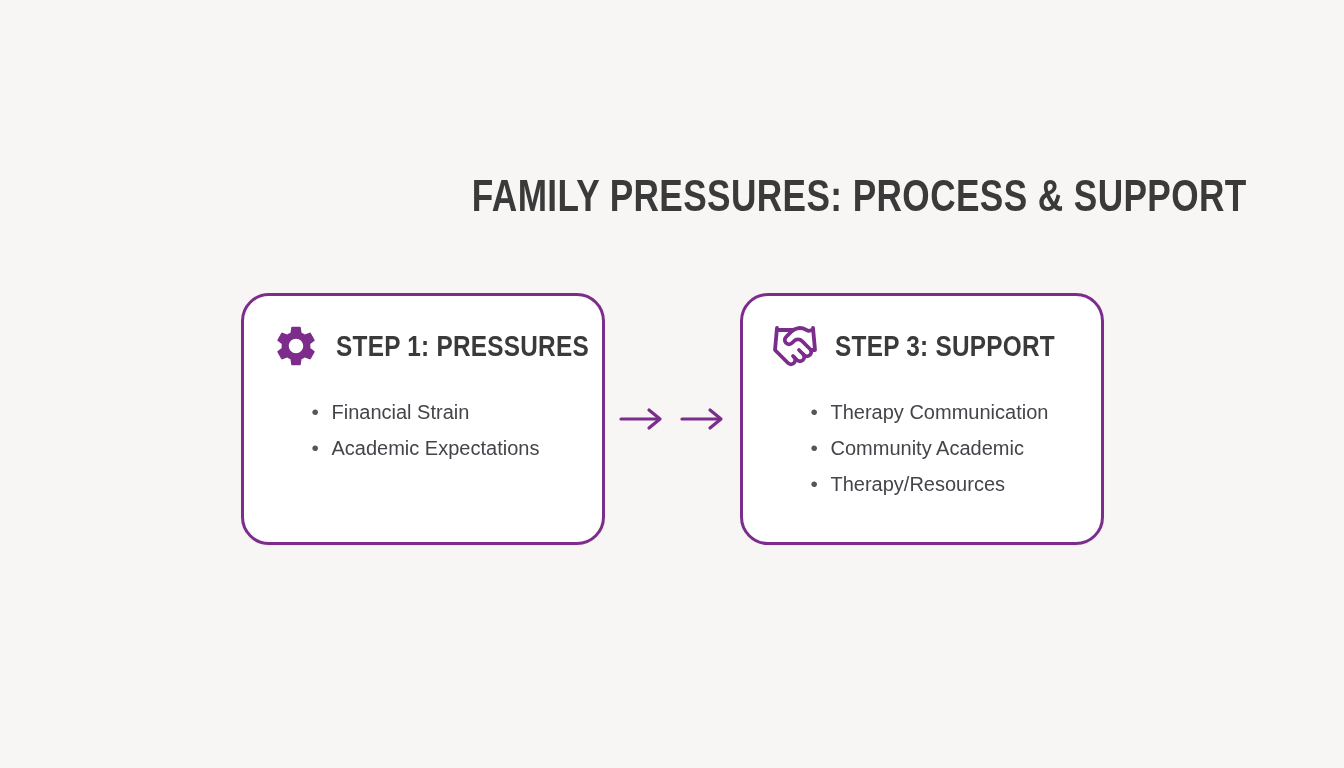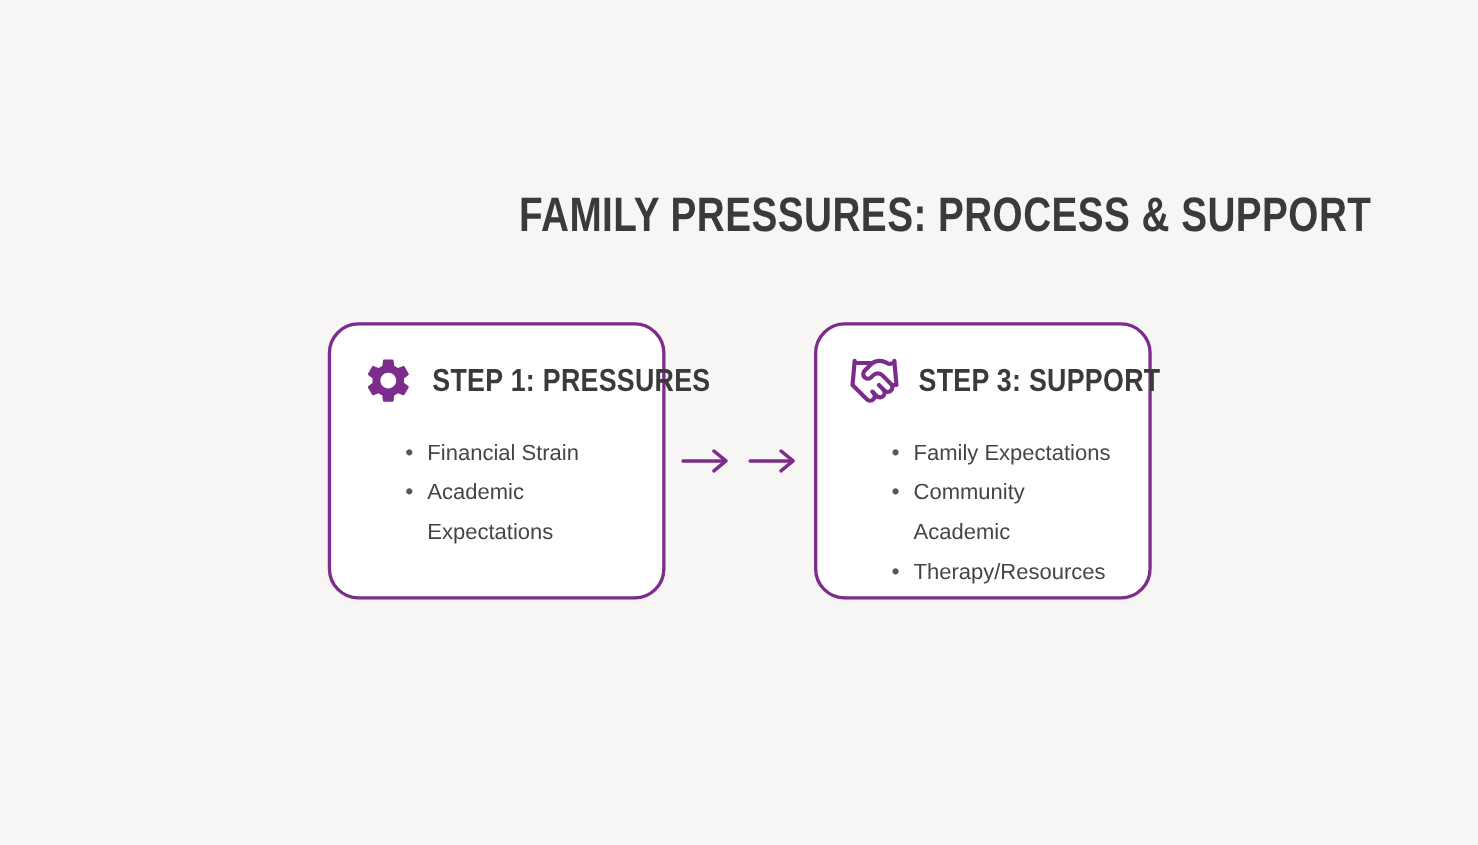"STEP 1: PRESSURES" .step-box { width: 307px -> 364px }
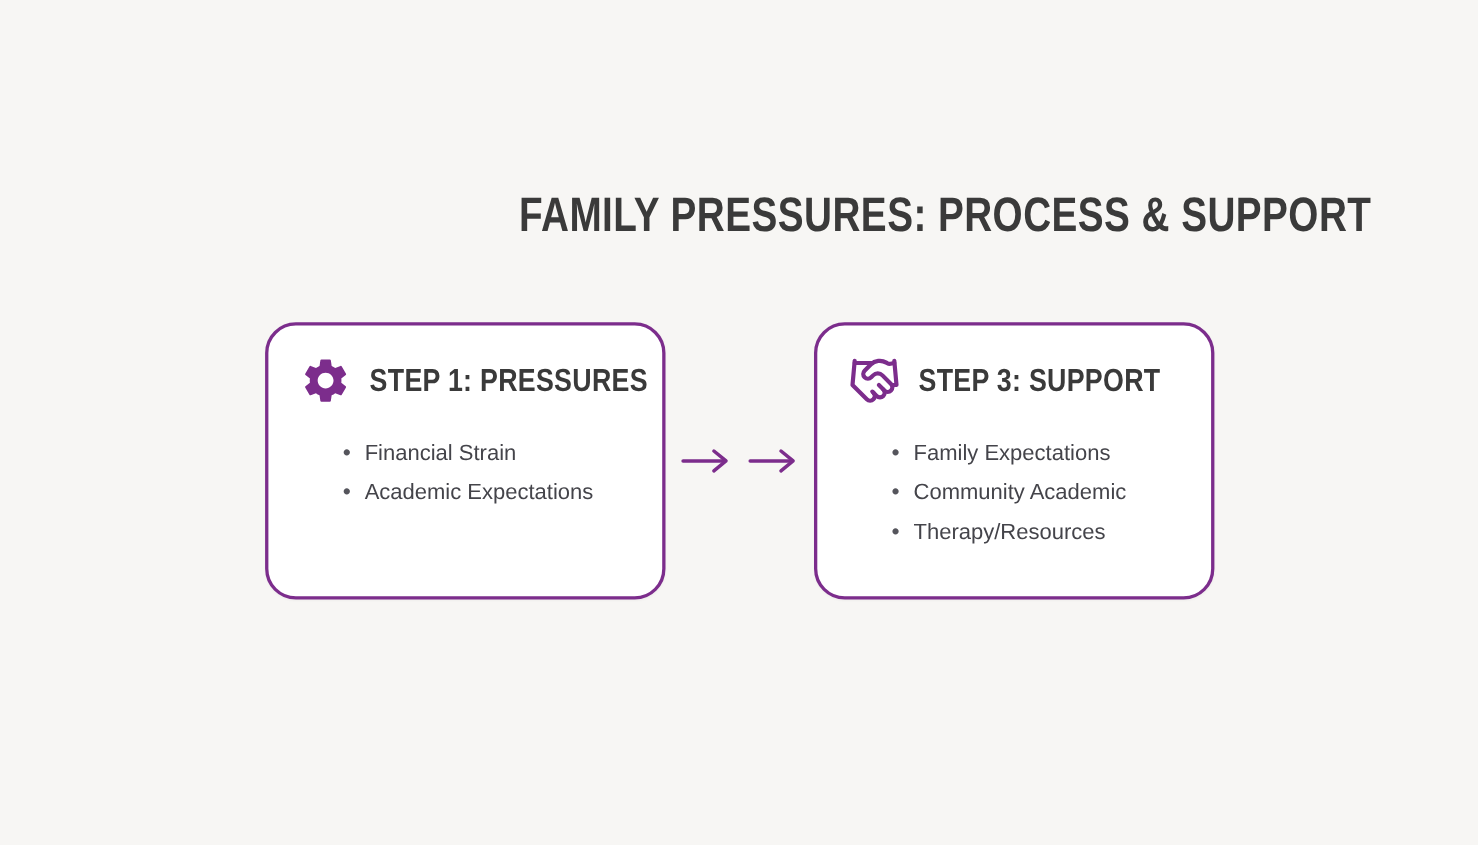"Family Expectations" li { text: Family Expectations -> Therapy Communication }
